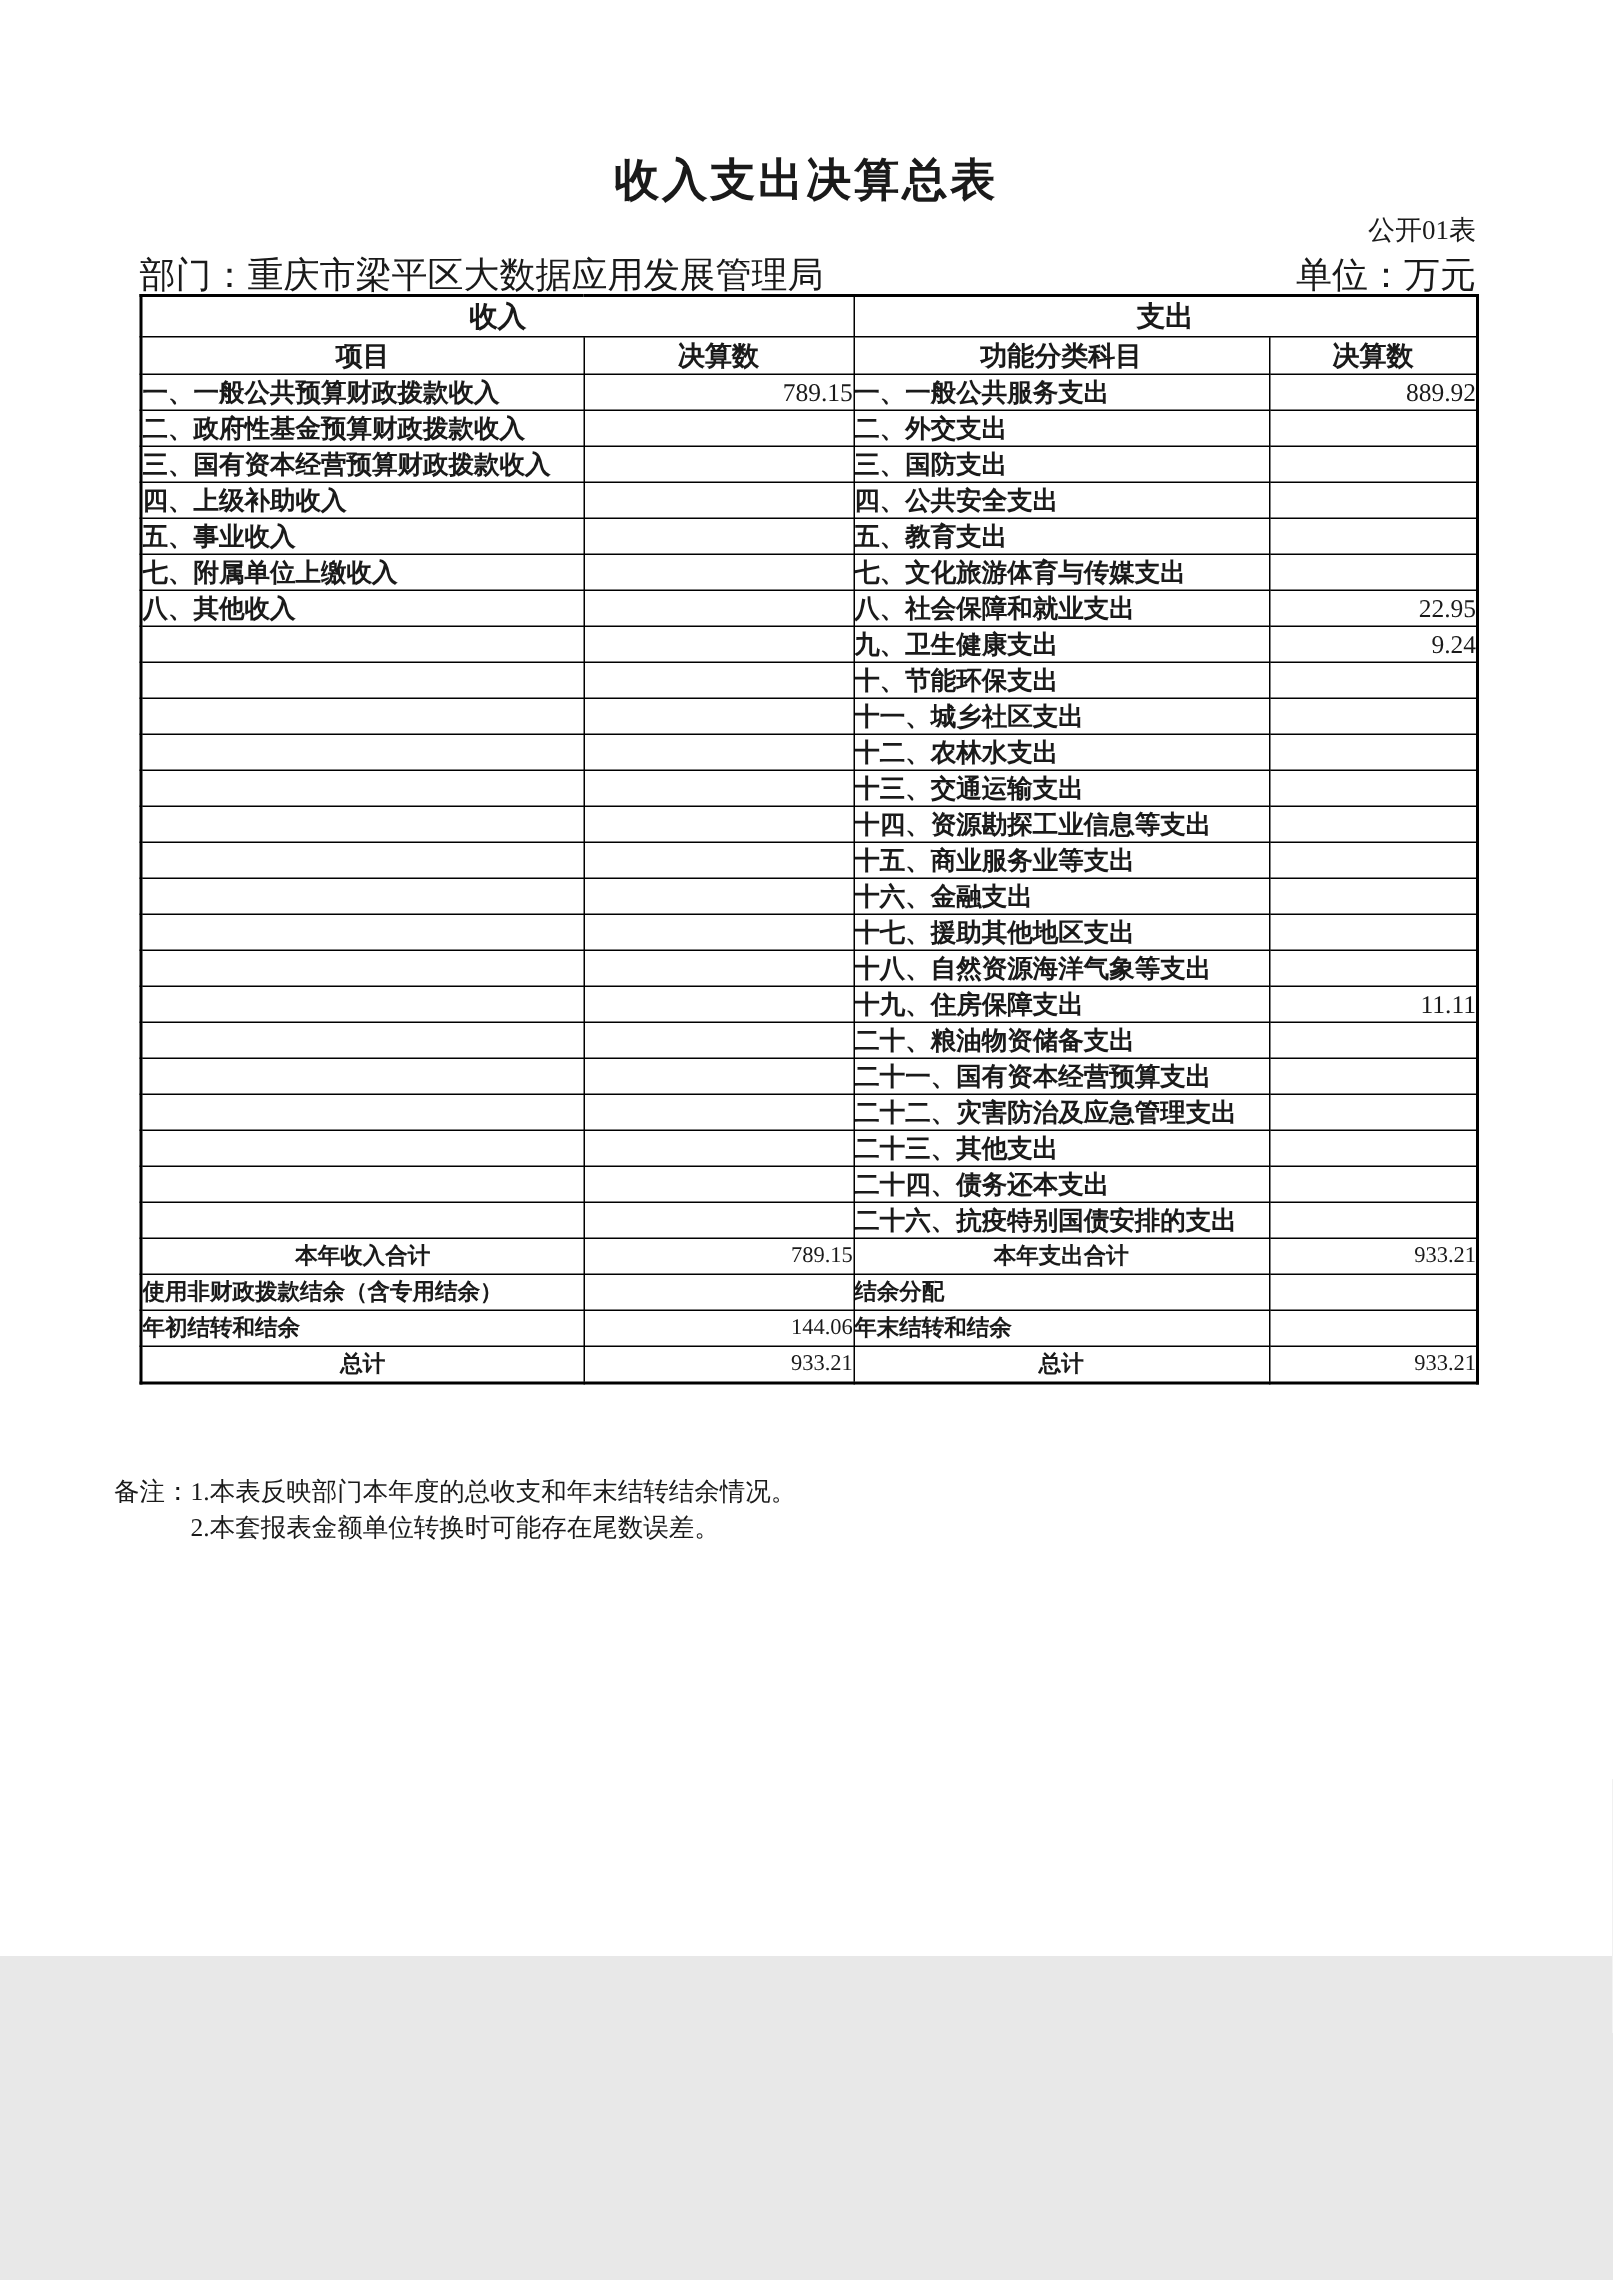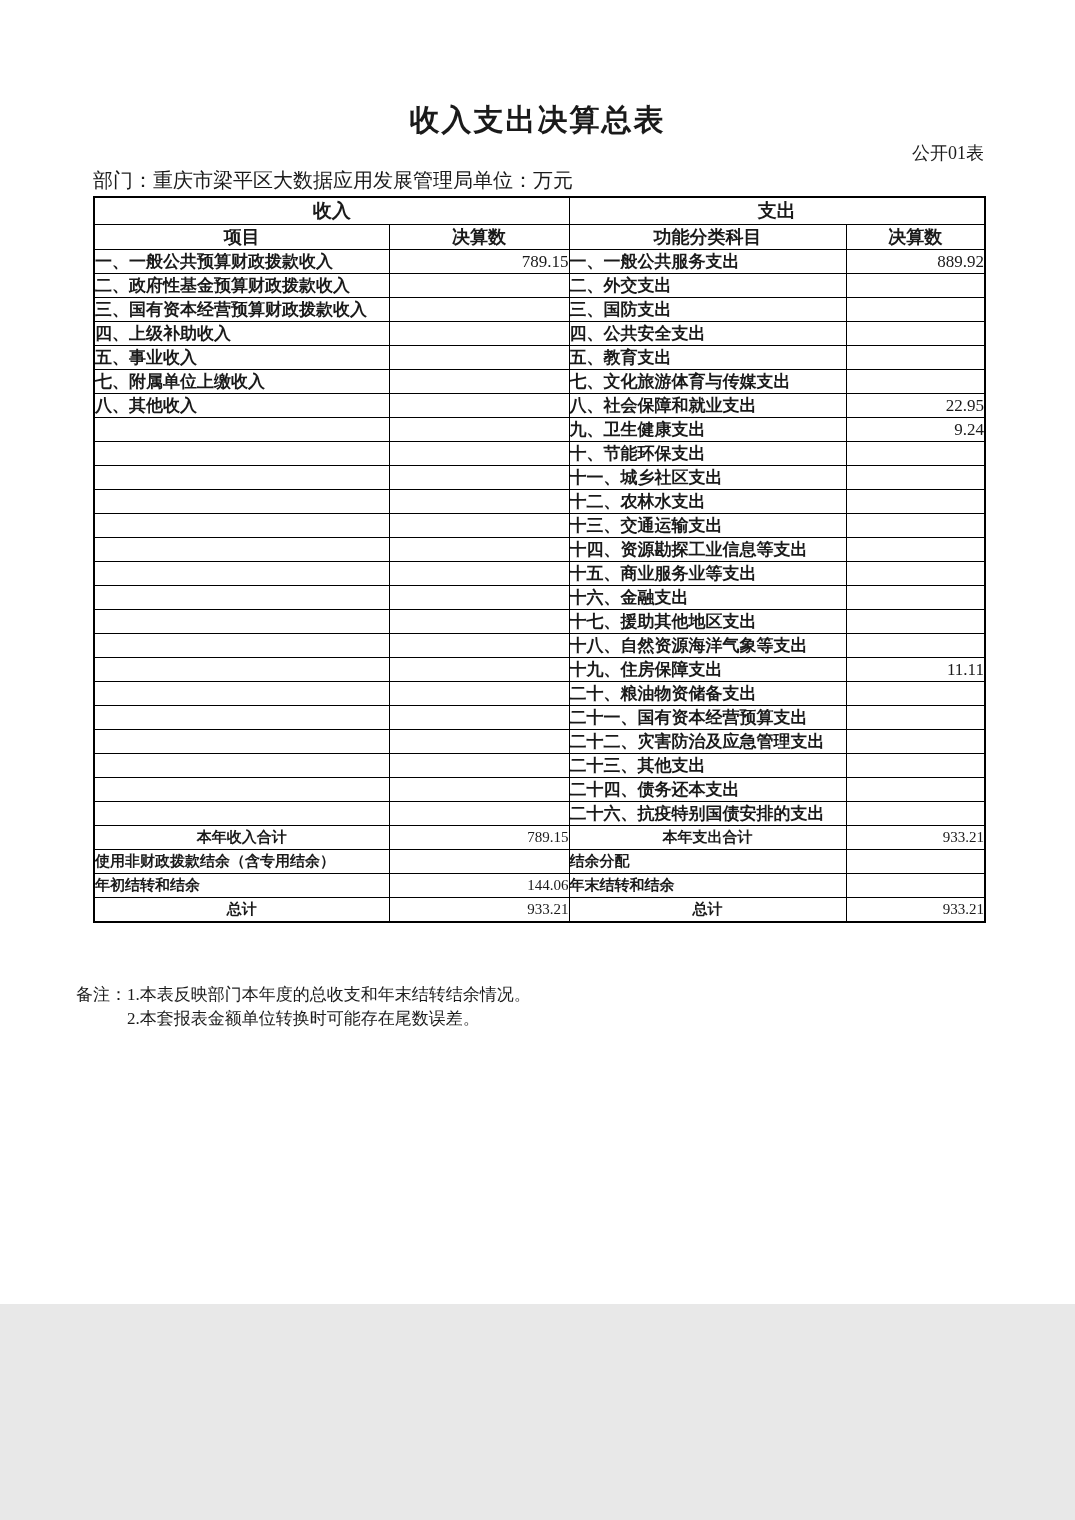"部门：重庆市梁平区大数据应用发展管理局" .meta-row { font-size: 20px -> 24px; justify-content: none -> space-between }
